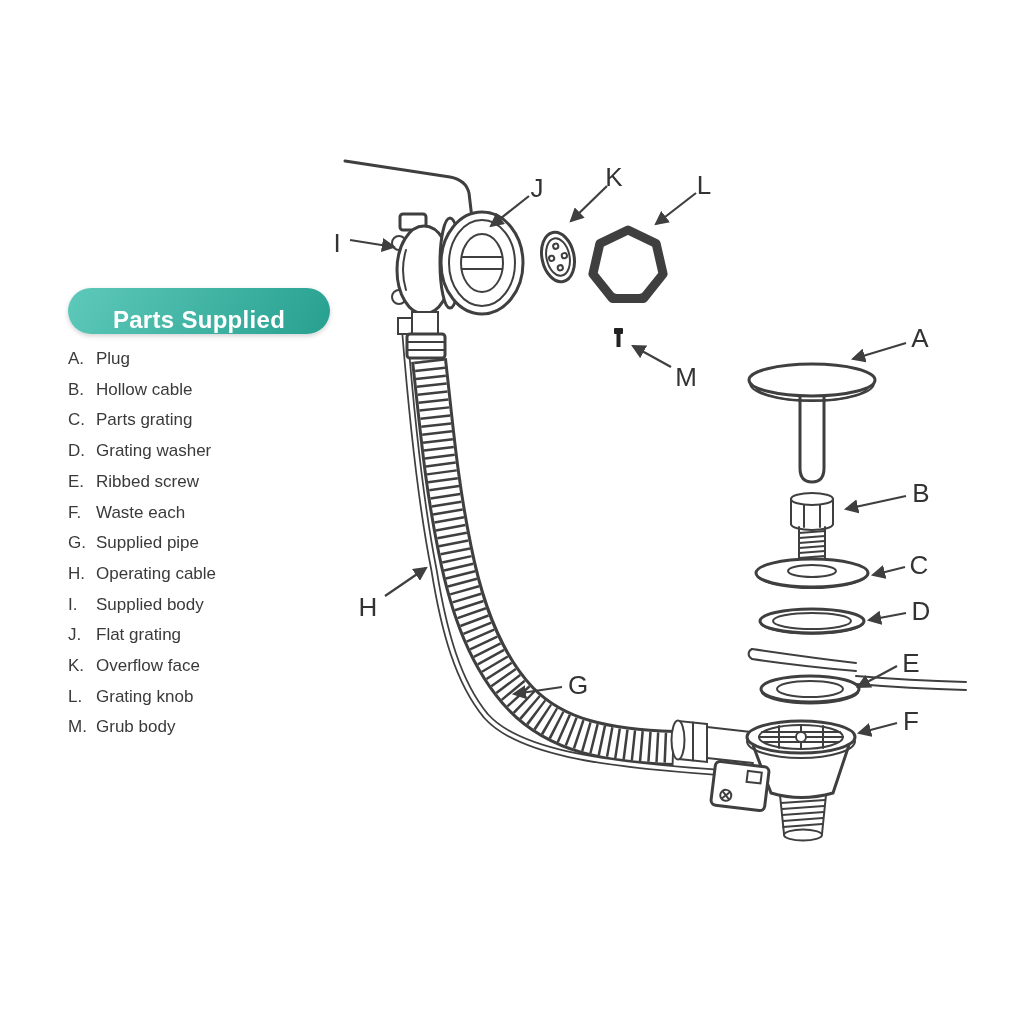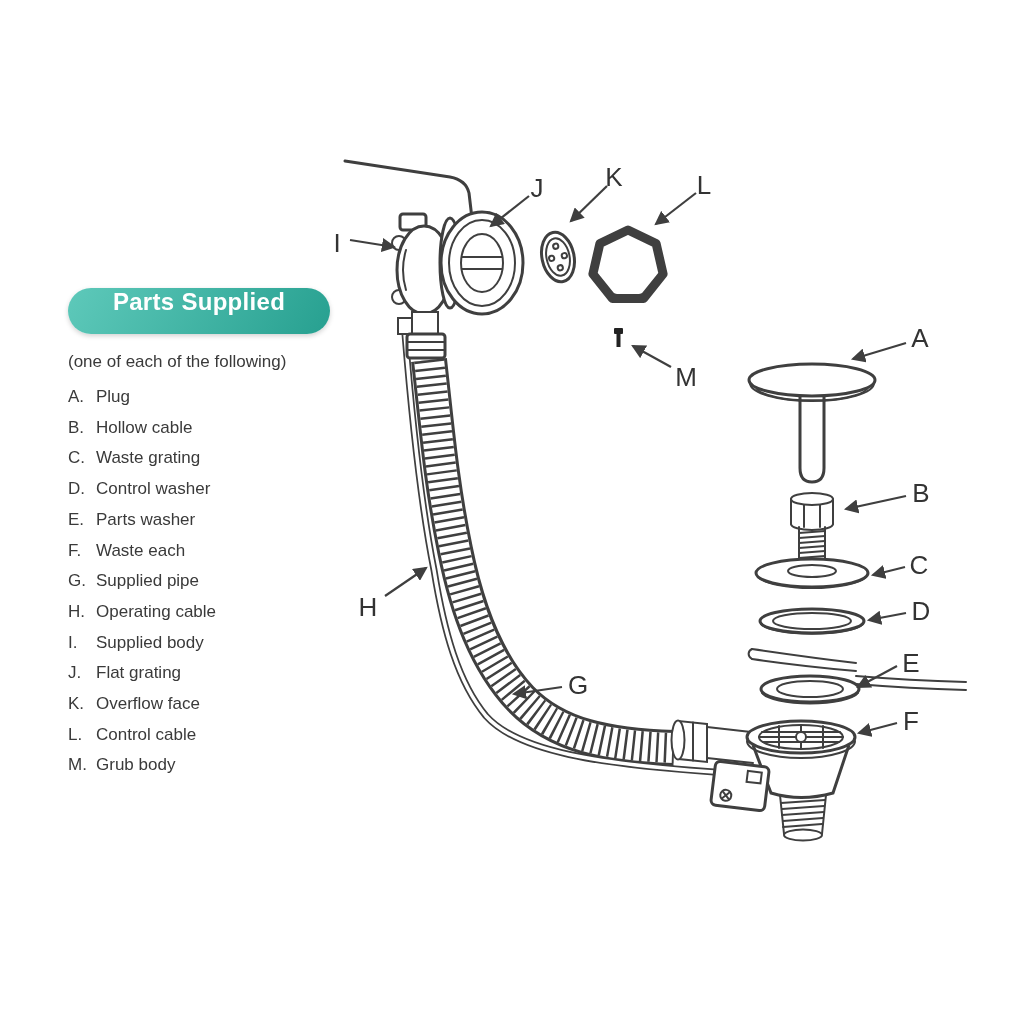"Parts Supplied" .badge { align-items: flex-start -> flex-end }
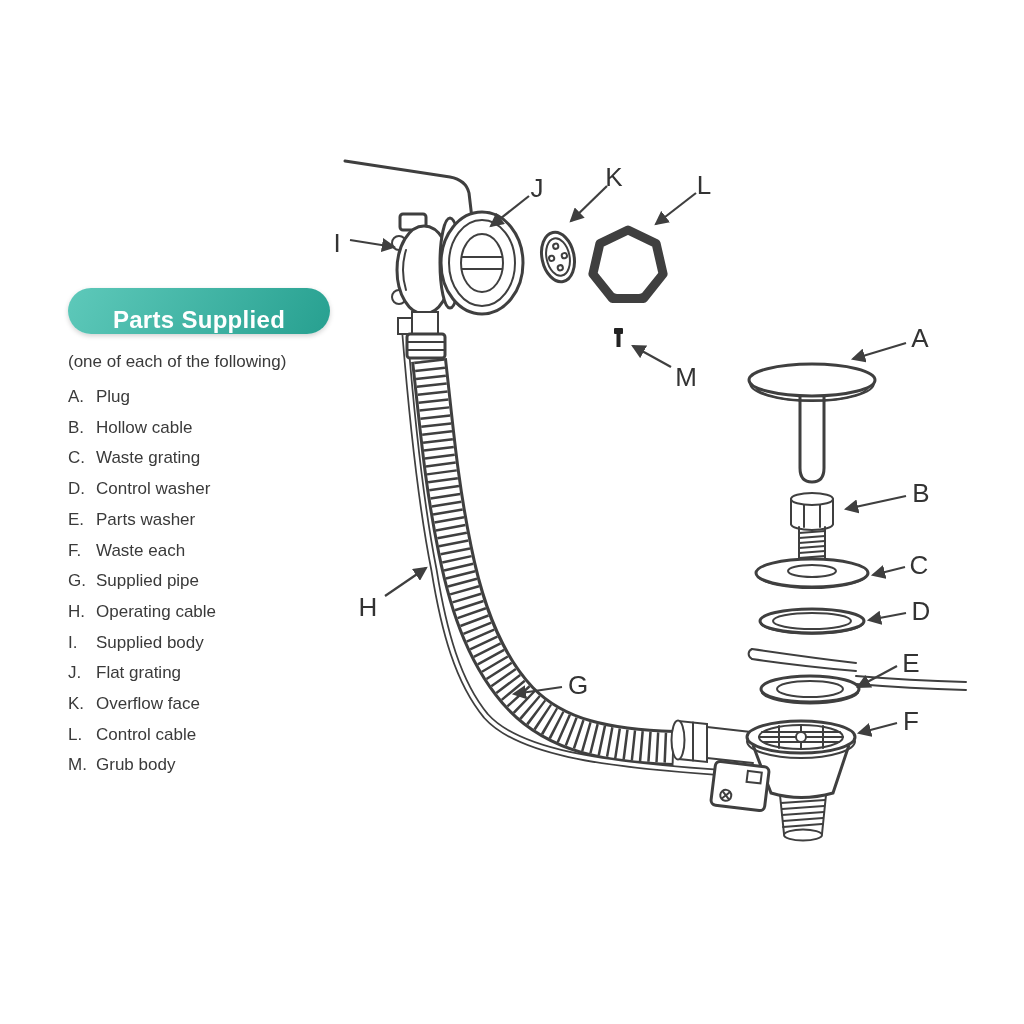"(one of each of the" div.subtitle { html: <div>(one of each of the following)</div> -> none }
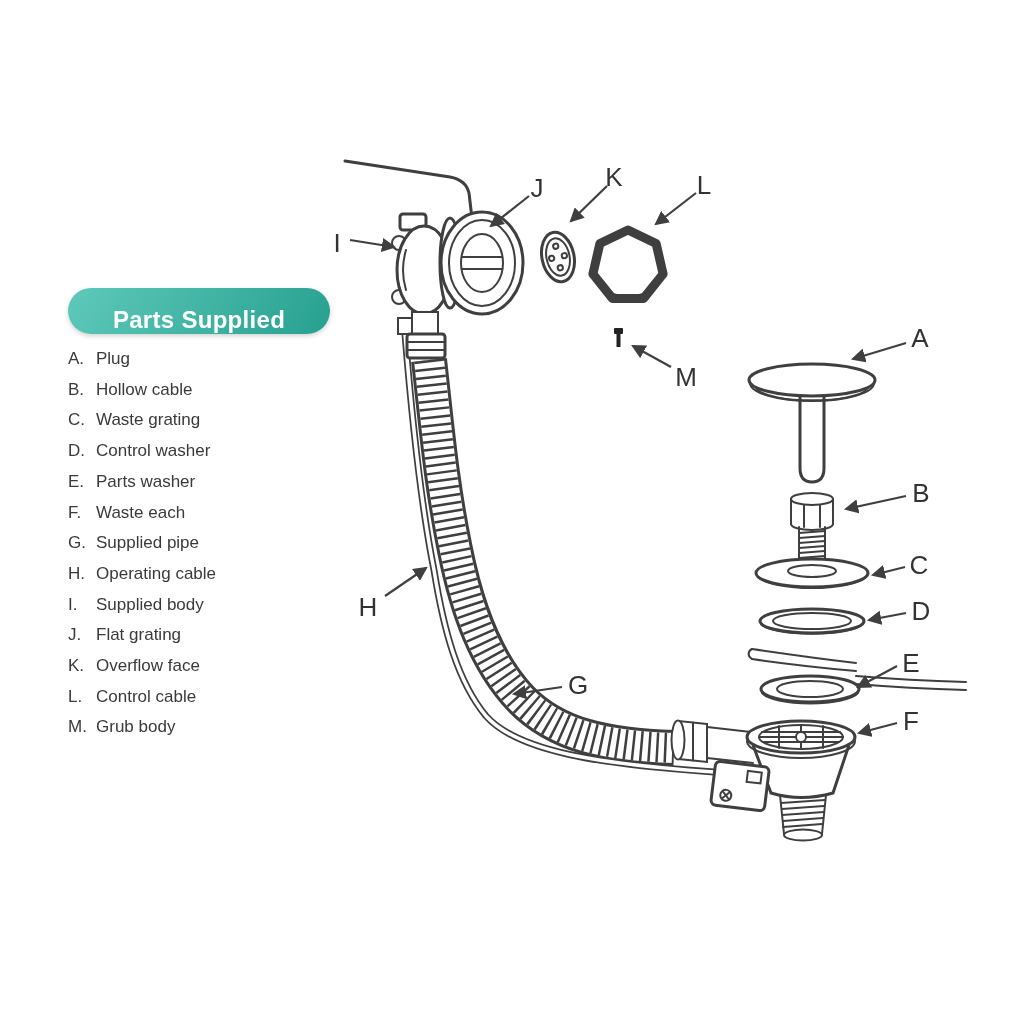"Waste grating" span.pn { text: Waste -> Parts }
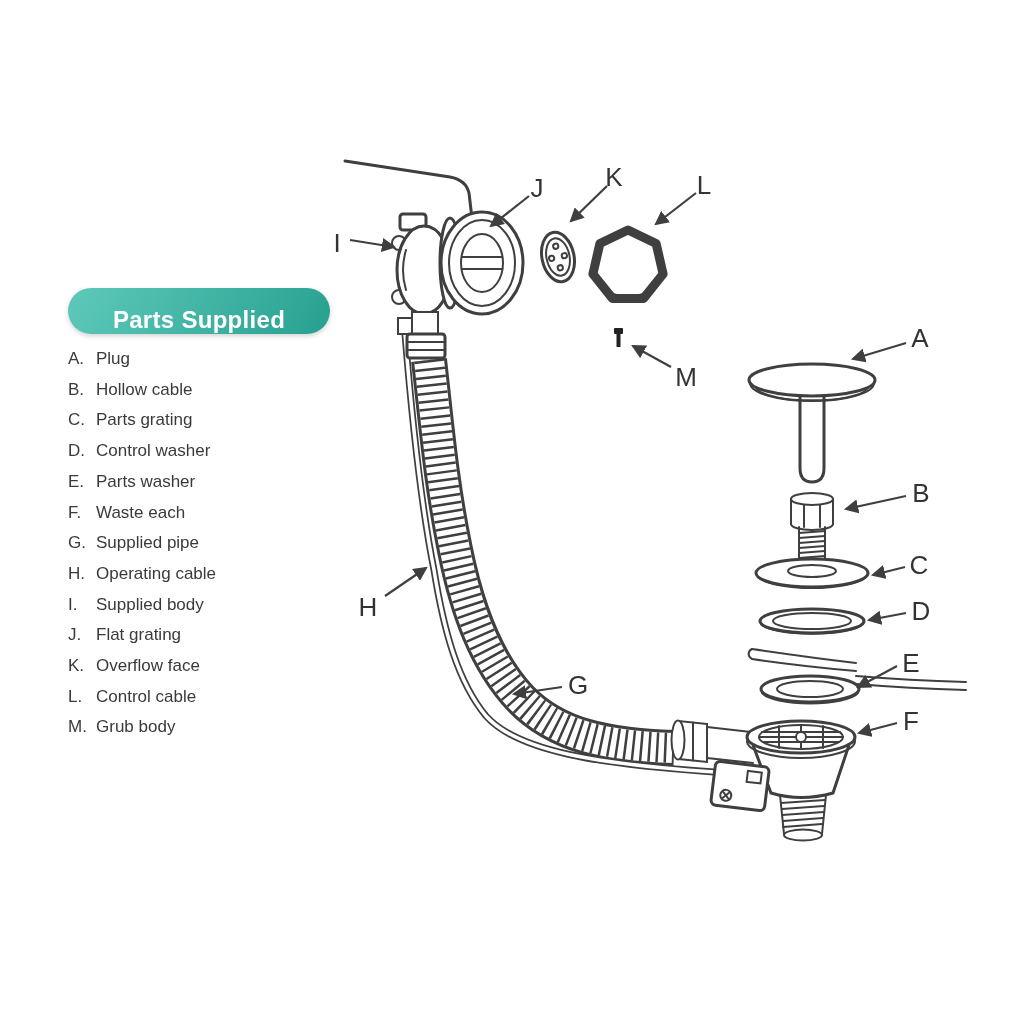"Control washer" span.pn { text: Control -> Grating }
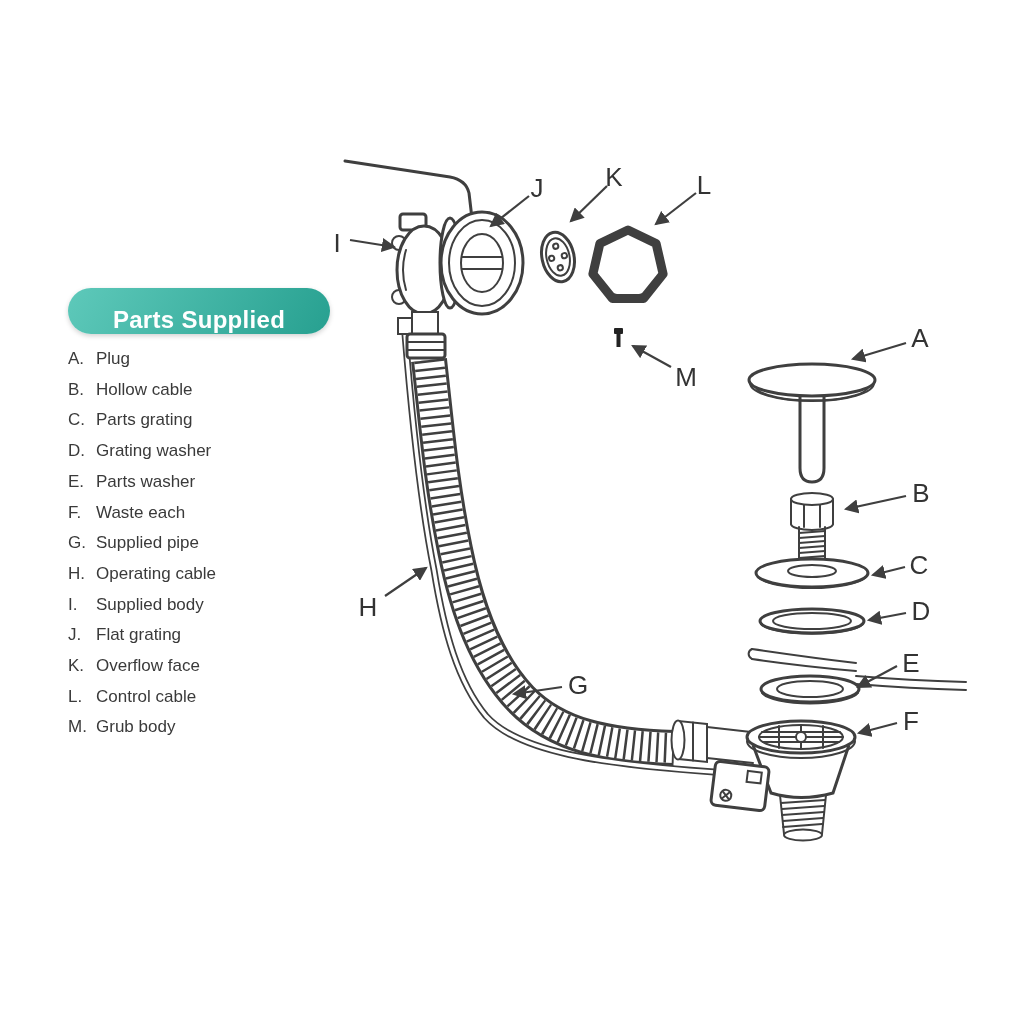"Parts washer" span.pn { text: Parts washer -> Ribbed screw }
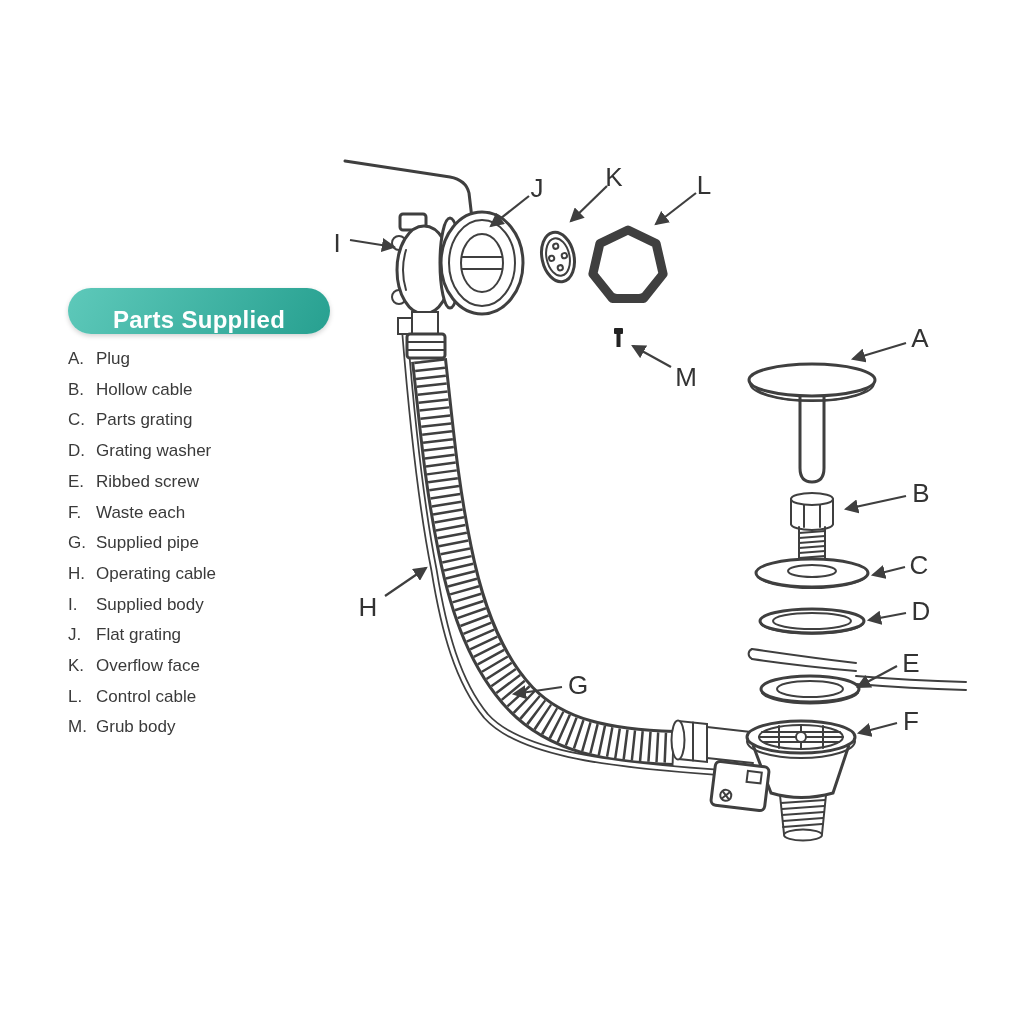"Control cable" span.pn { text: Control cable -> Grating knob }
